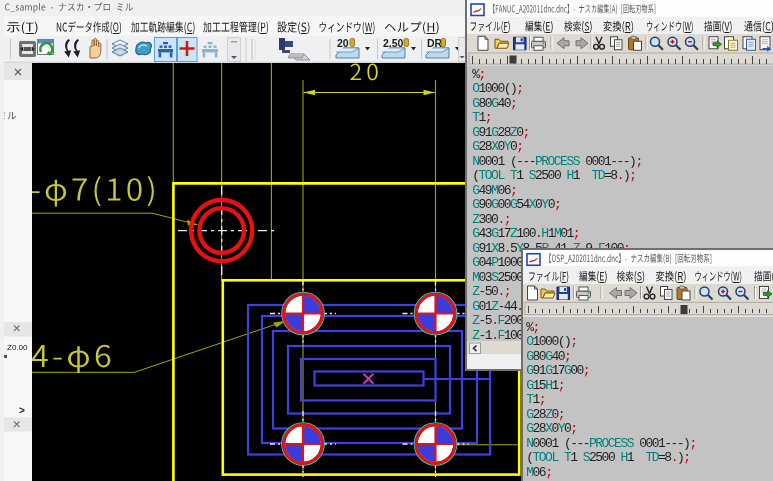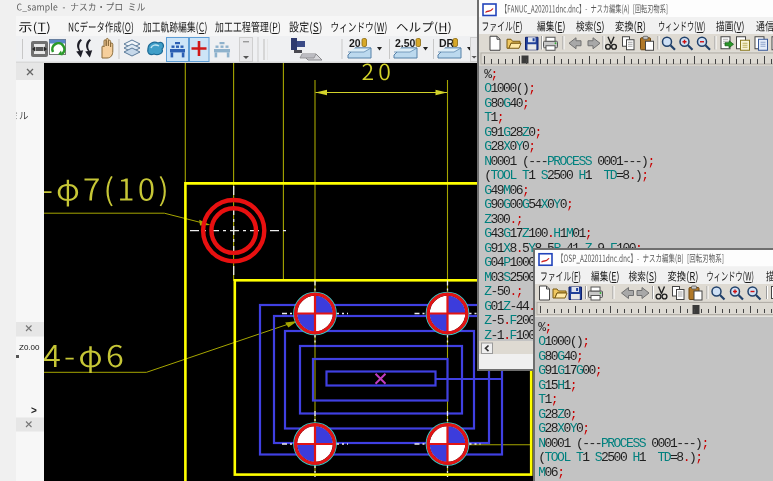"20" div.abs { left: 16px -> 4px }
